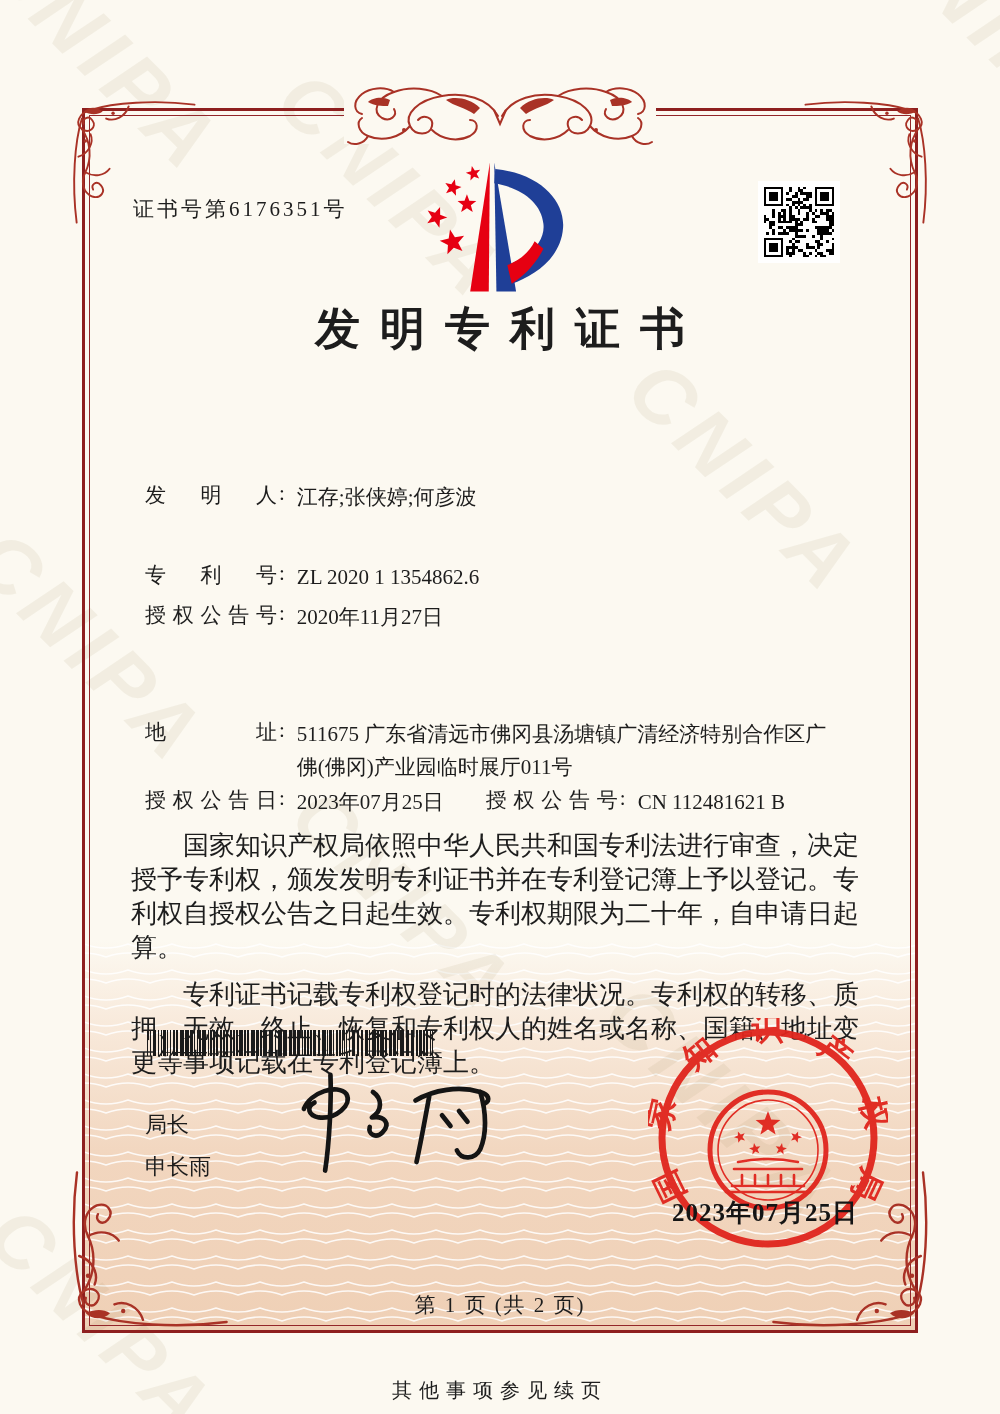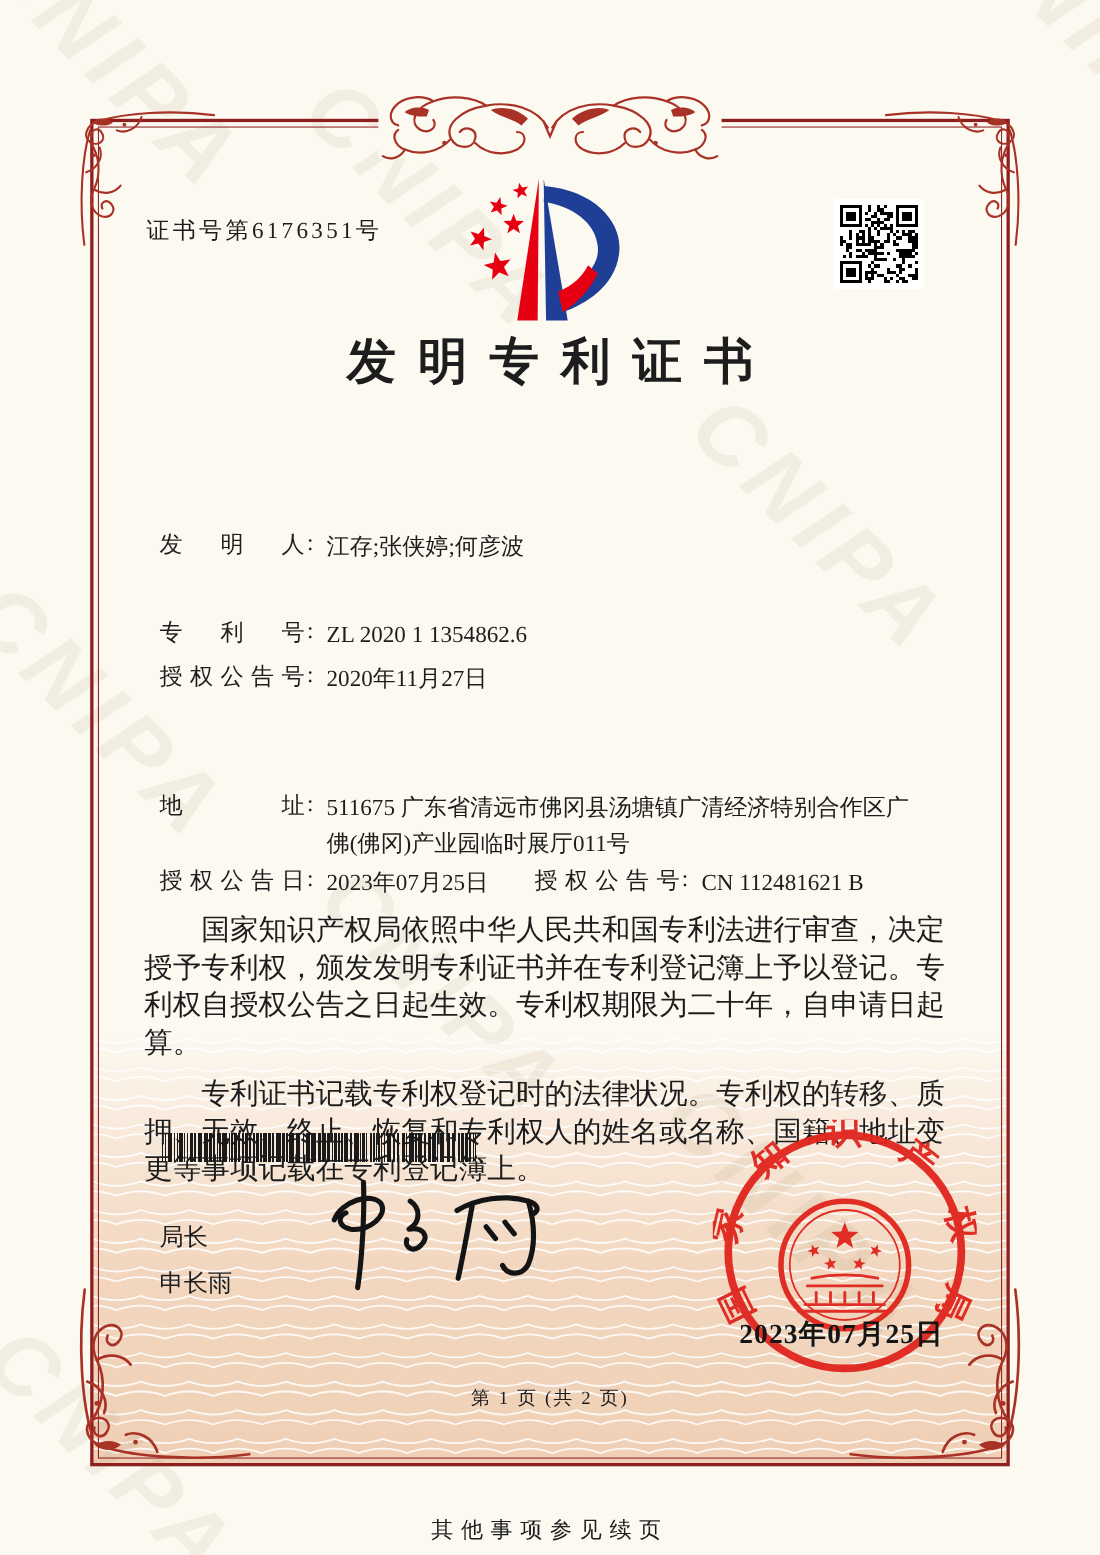"第 1 页 (共 2" .page-num { font-size: 17px -> 21px; top: 1259px -> 1291px }
